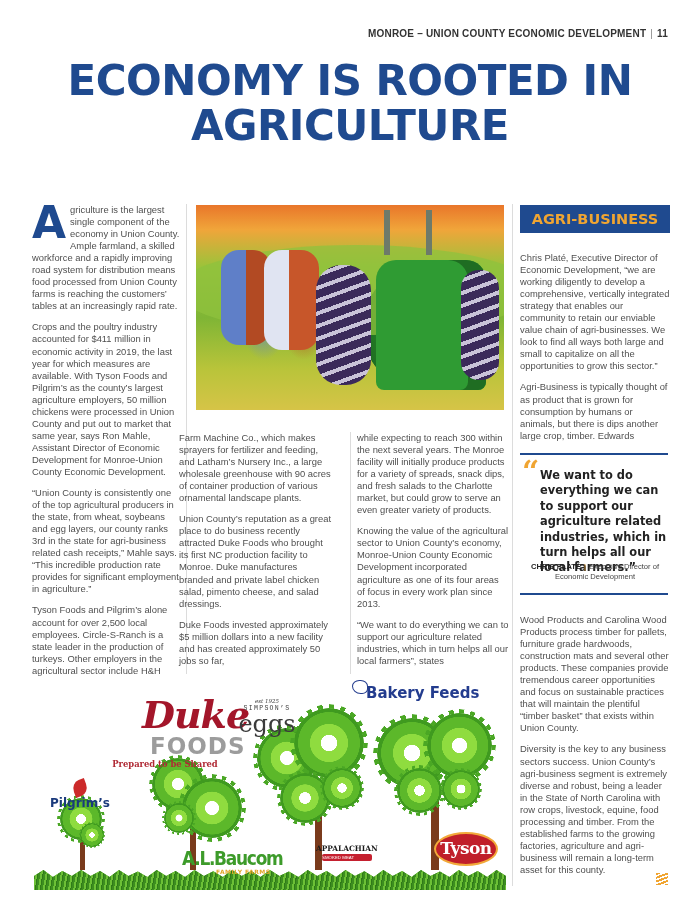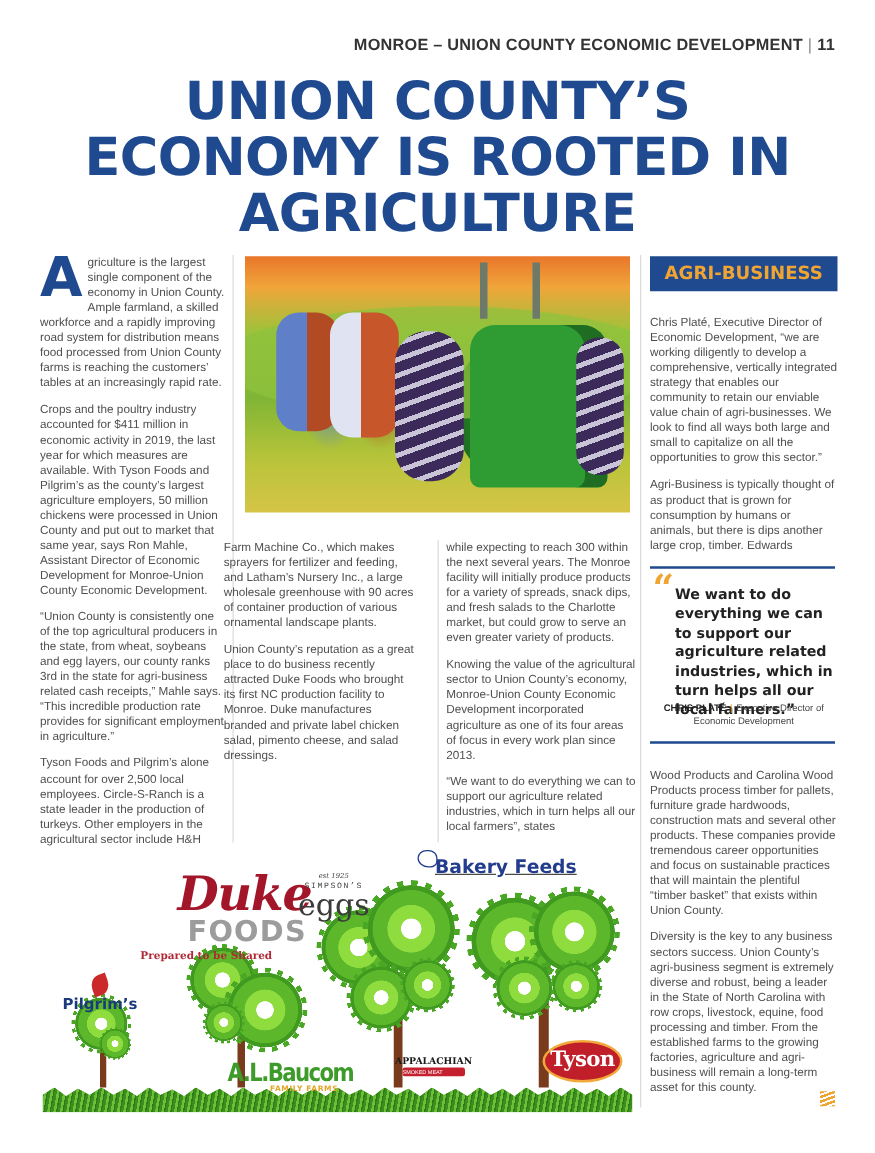"MONROE – UNION COUNTY ECONOMIC" .running-head { font-size: 13px -> 10px }
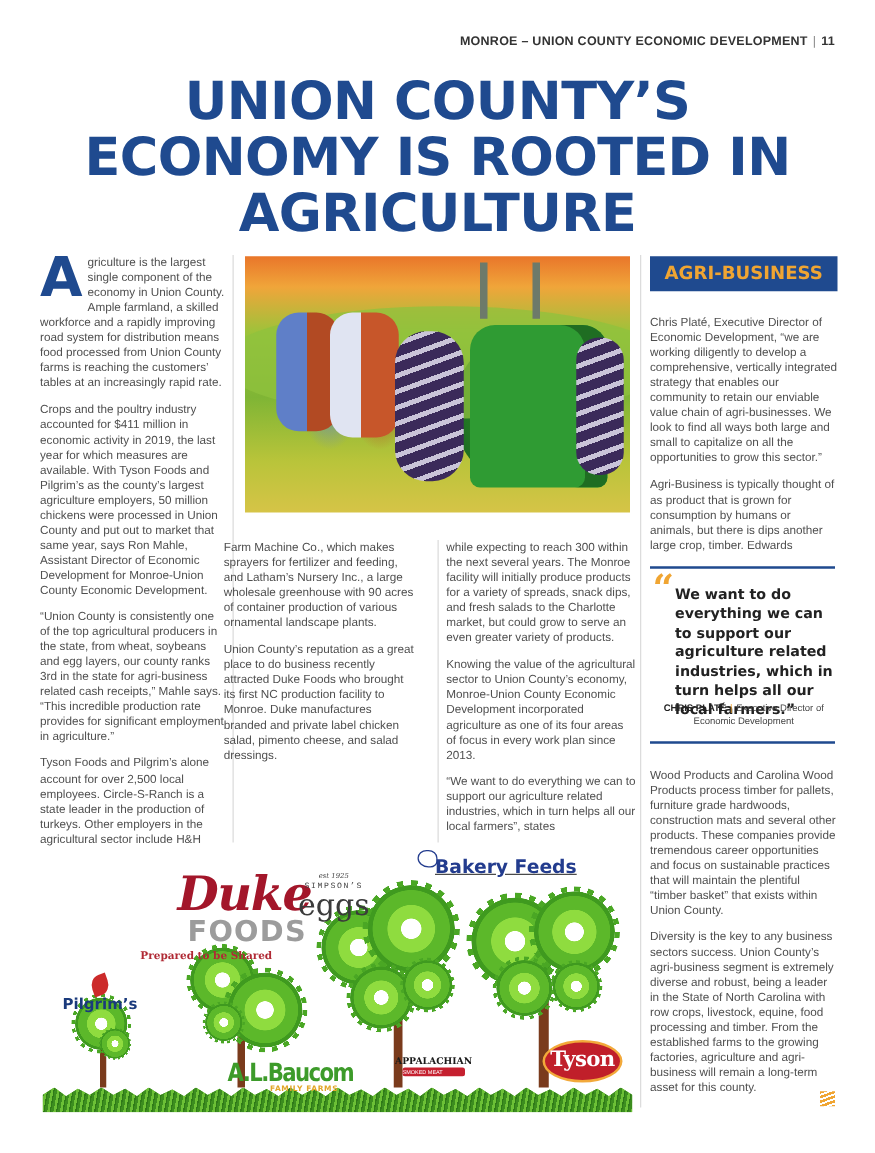"UNION COUNTY’S" div { html: <div>UNION COUNTY’S</div> -> none }
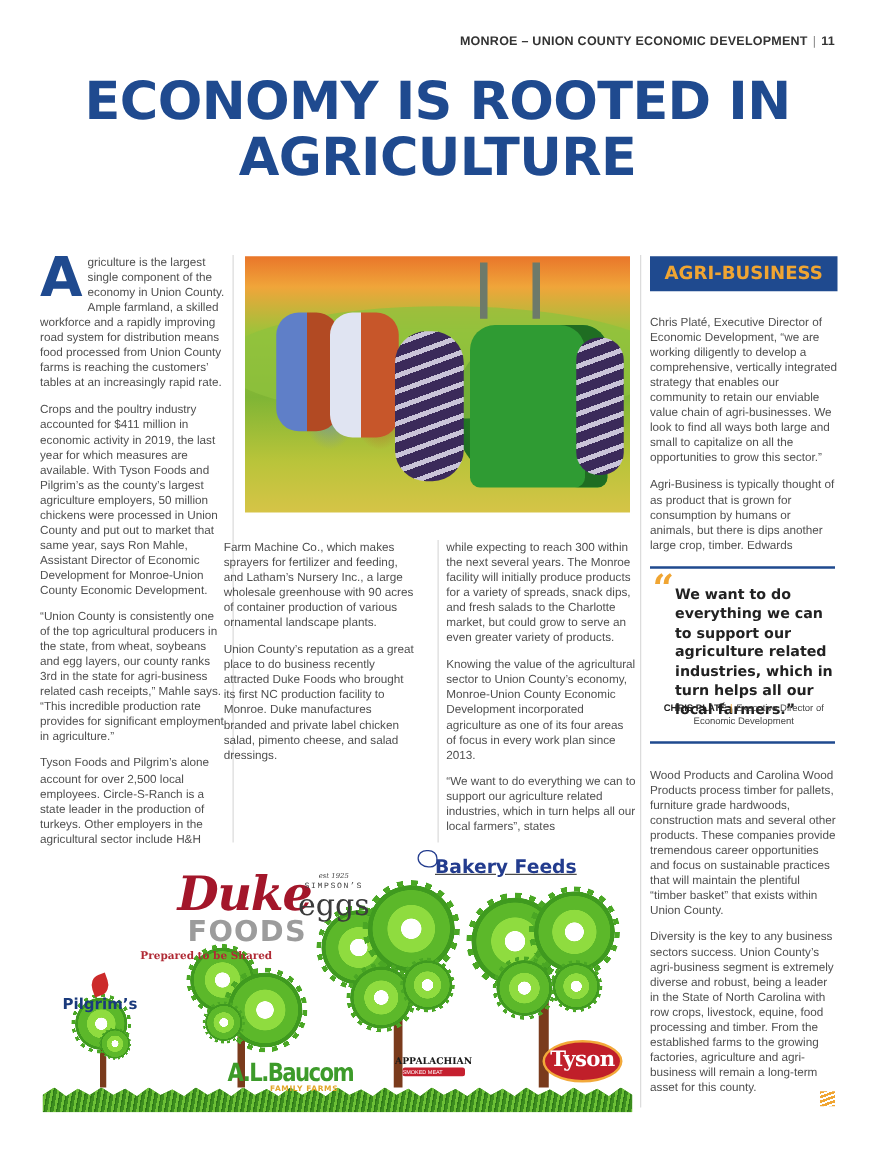"Duke Foods invested approximately $5" p { html: none -> <p>Duke Foods invested approximately $5 million dollars into a new facility and has created approximately 50 jobs so far,</p> }
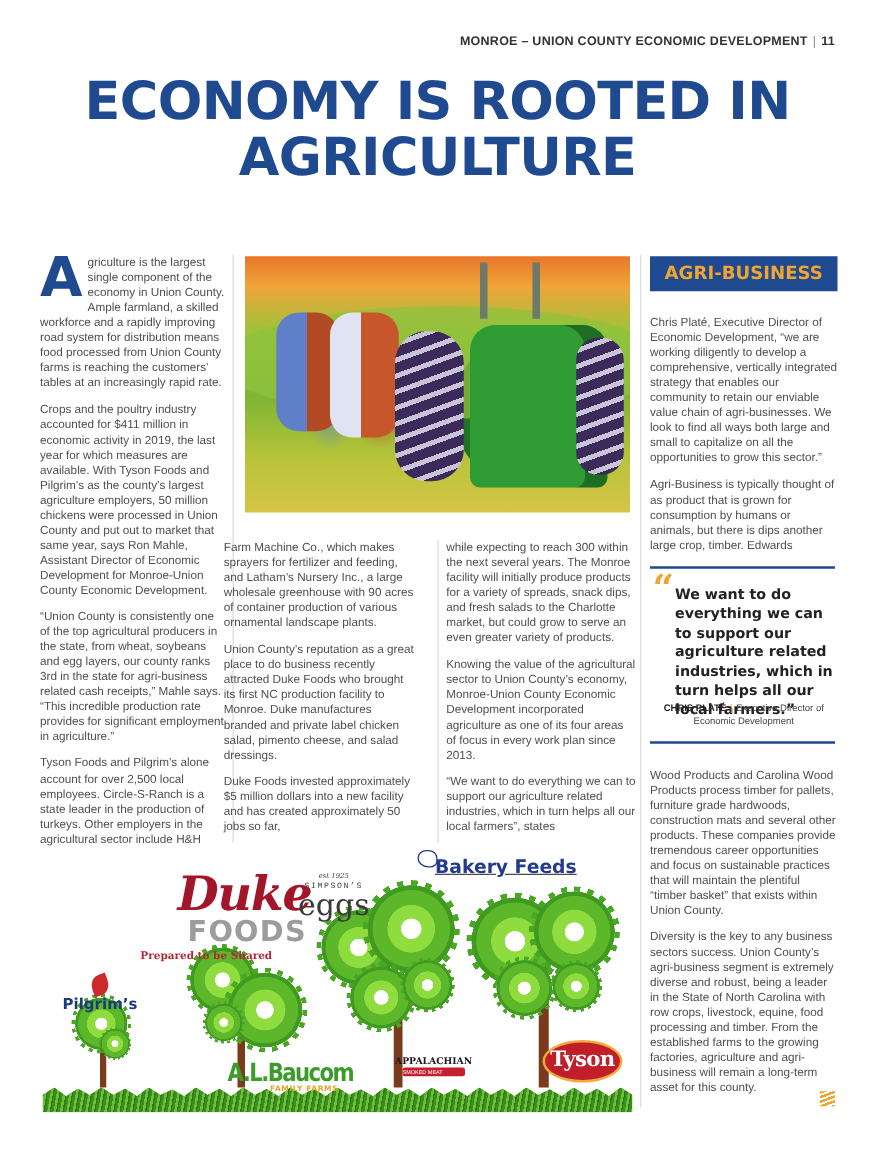"Bakery Feeds" .logo-bakery { left: 302px -> 320px; text-decoration: underline -> none }
